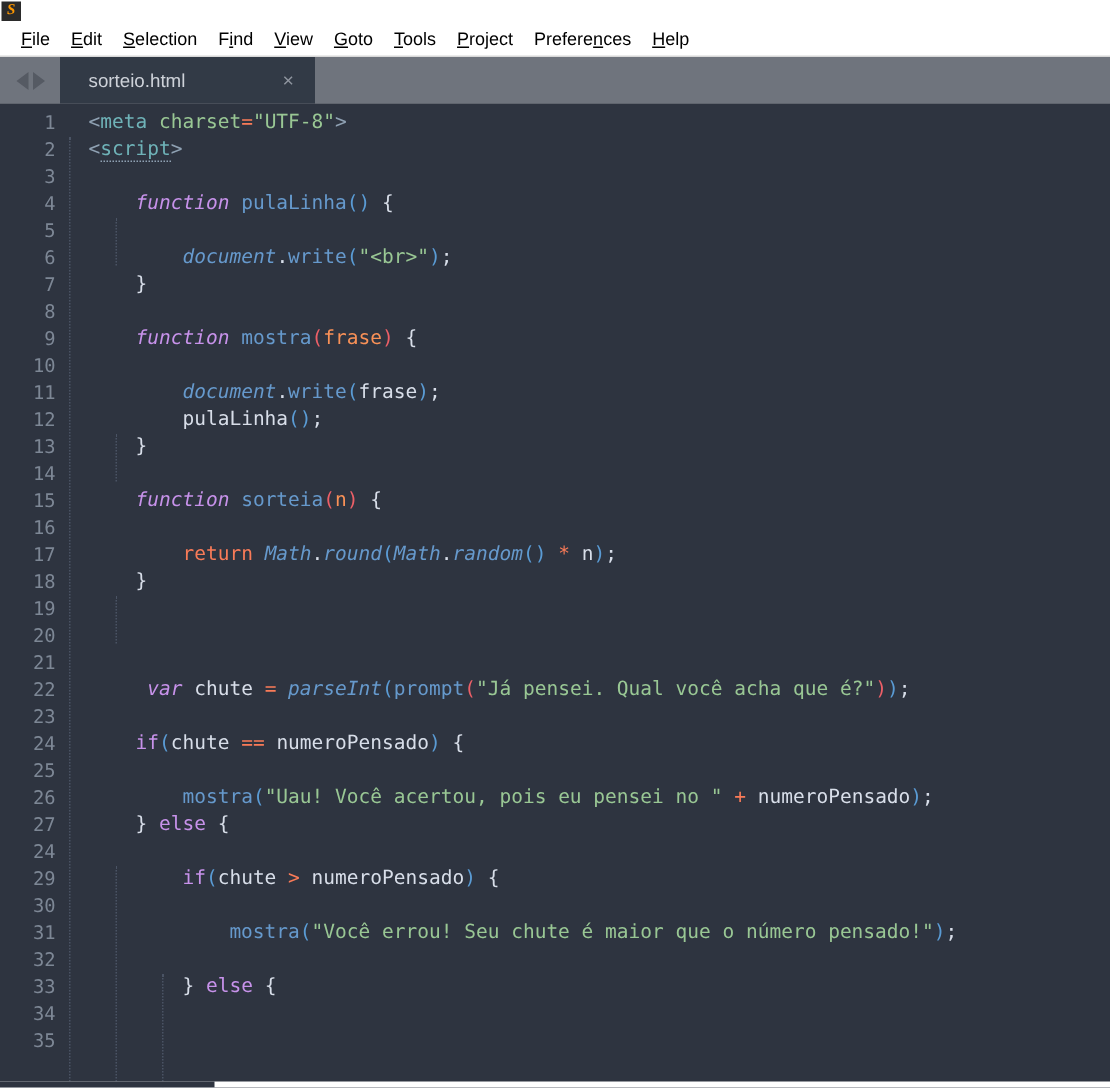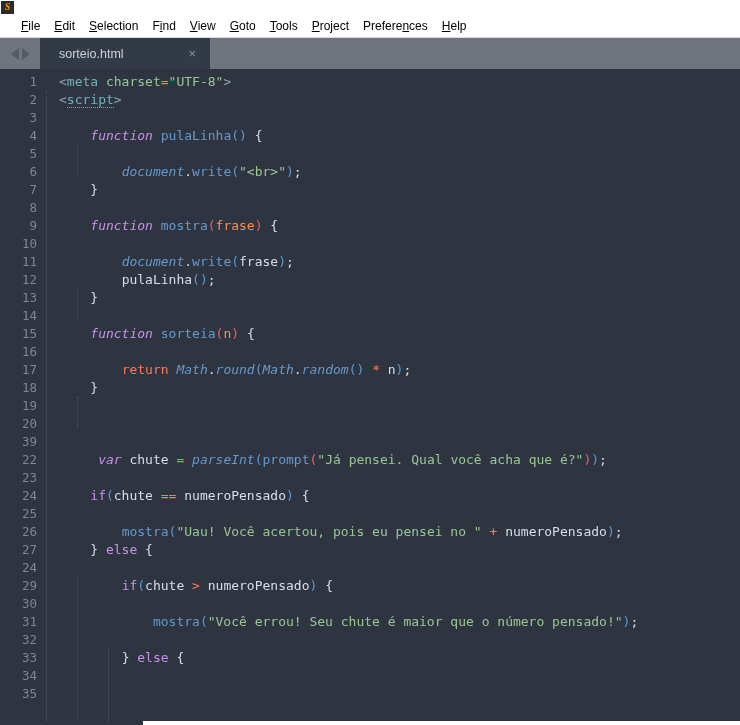"File" .menubar { padding-left: 14px -> 7px }
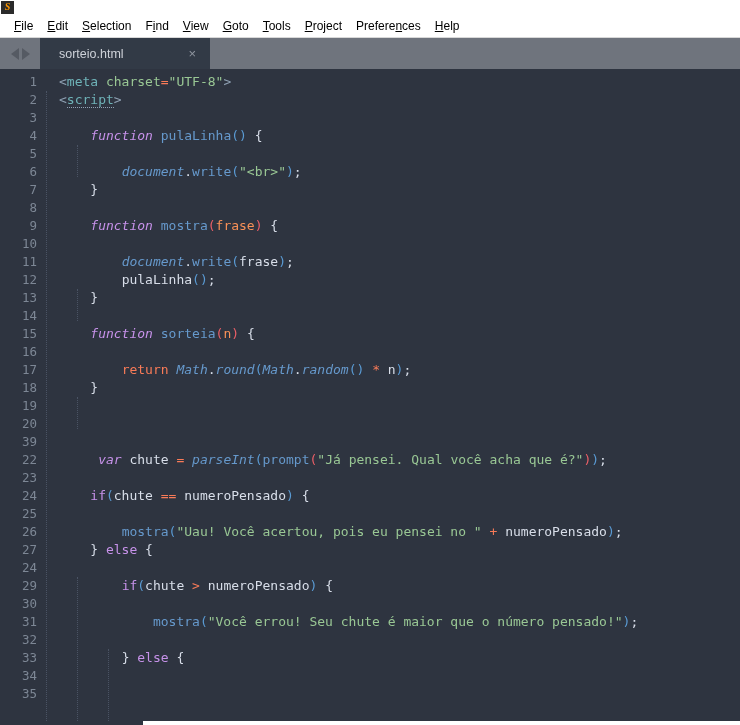"39" div.ln { text: 39 -> 21 }
